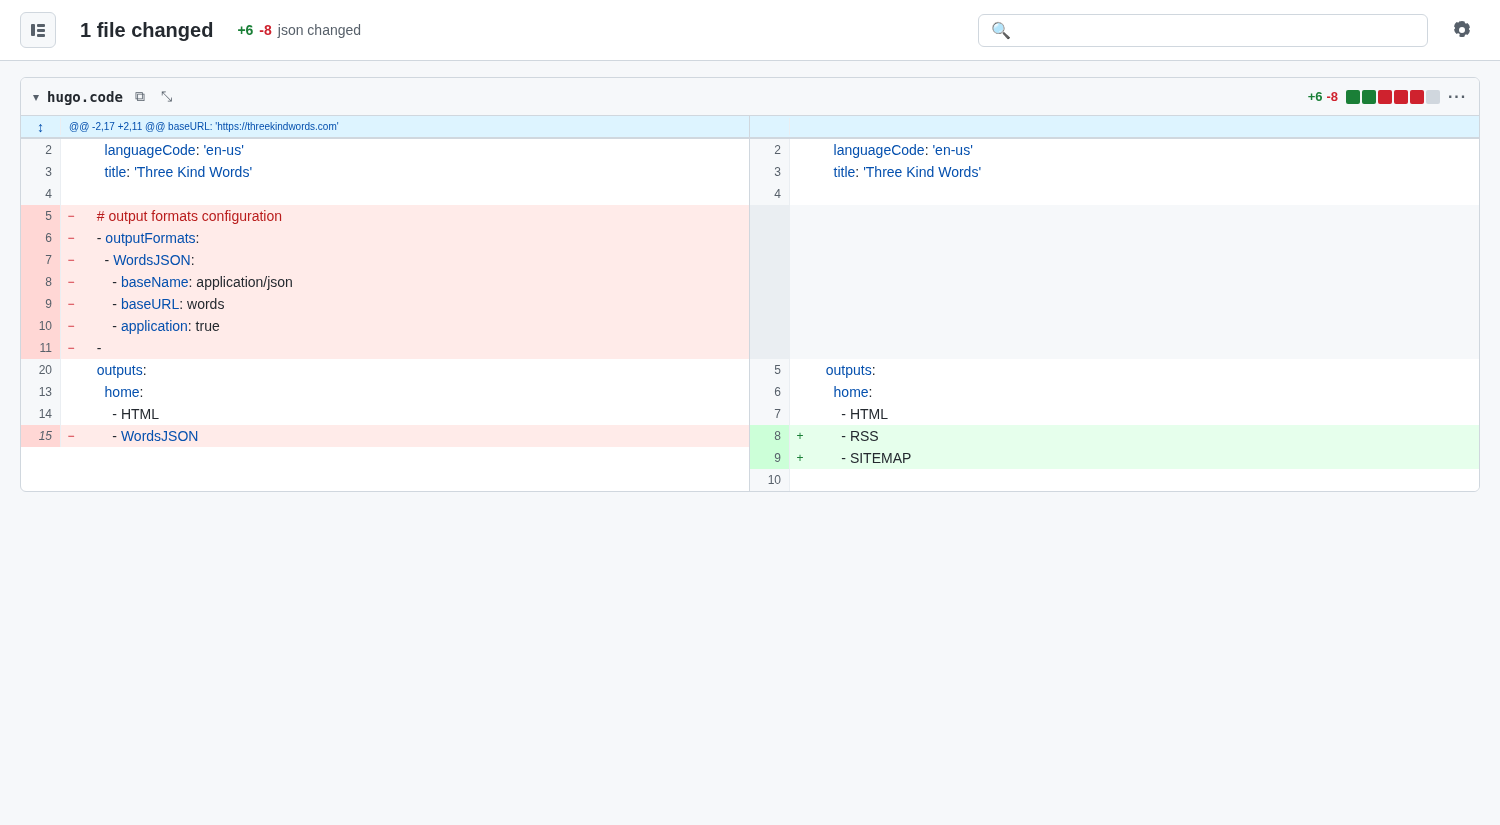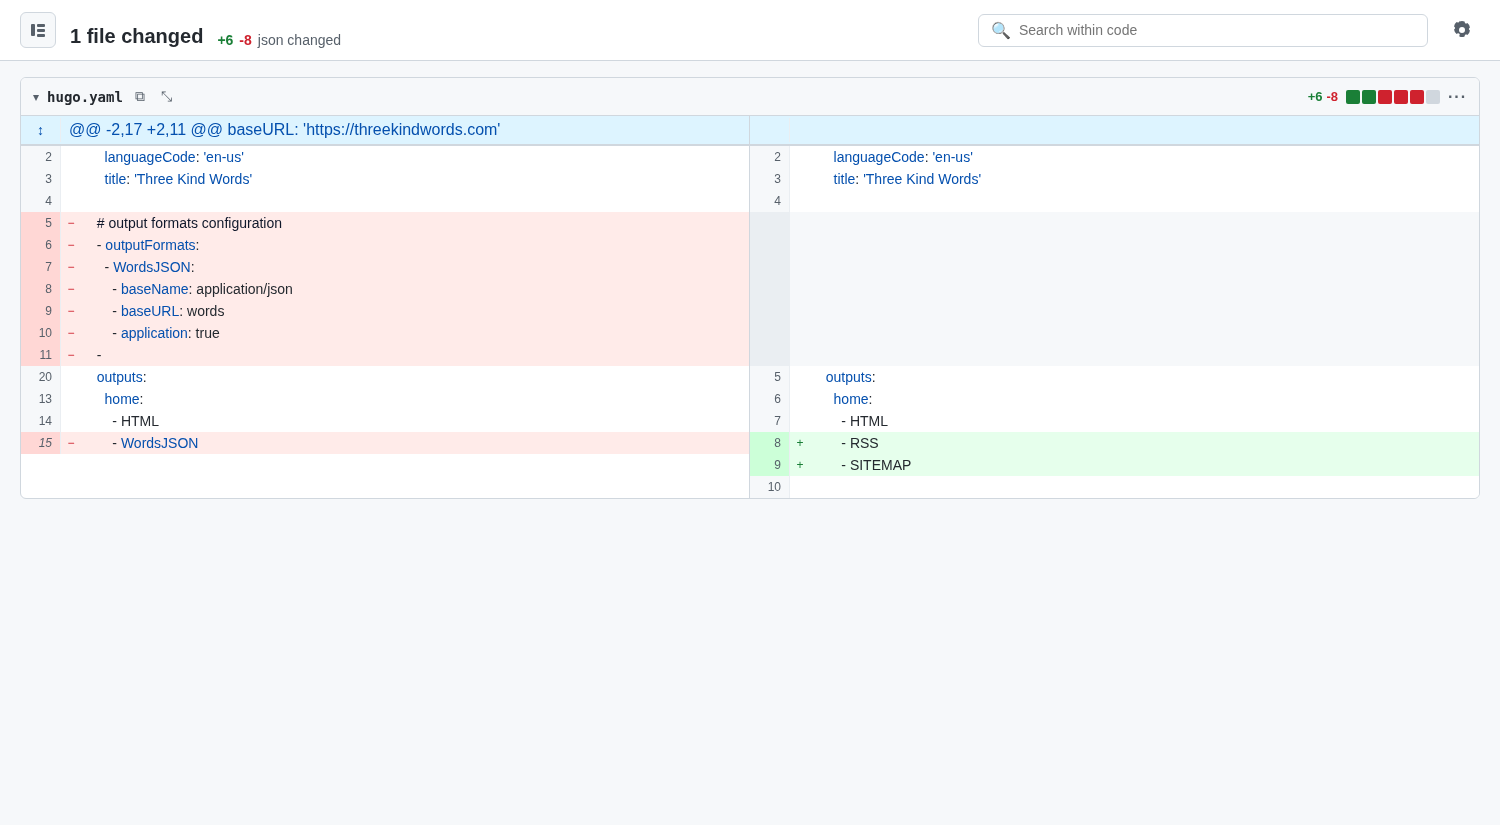"1 file changed" .header-left { align-items: flex-end -> center; gap: 14px -> 24px }
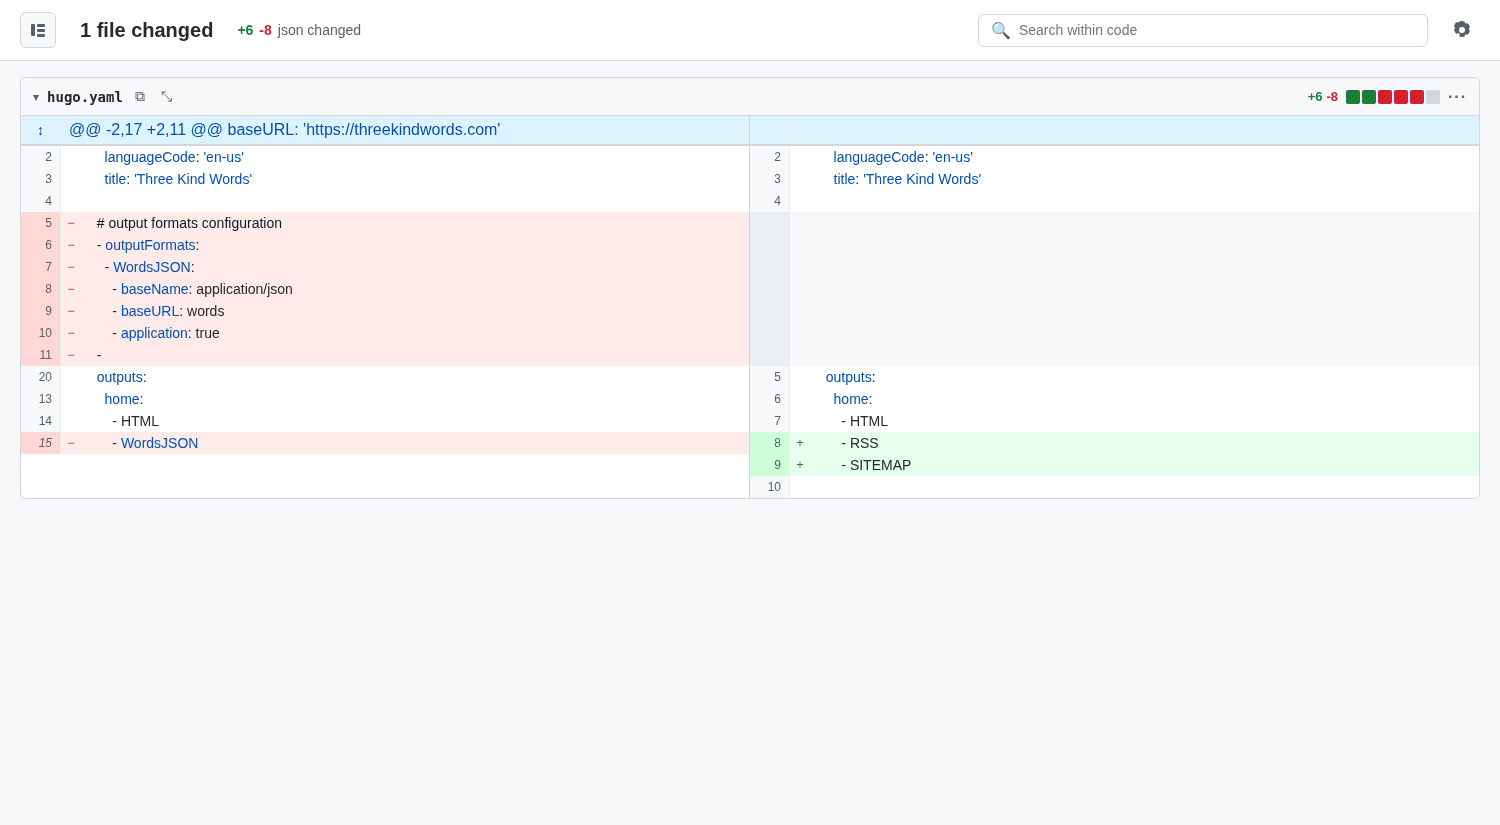"Search within code" input.search-input { html: <input> -> none }
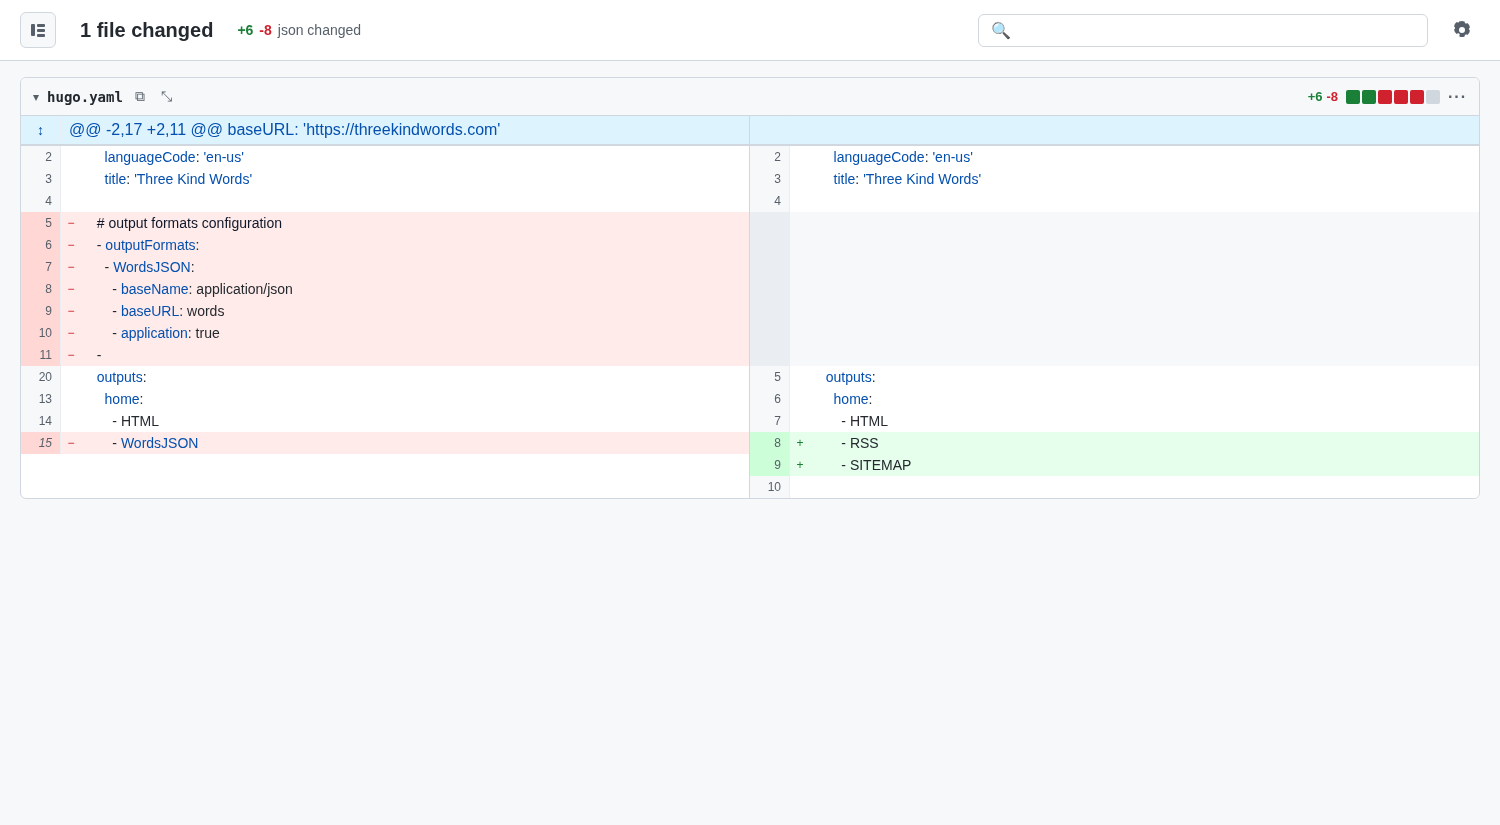"hugo.yaml" span.file-name { text: hugo.yaml -> hugo.code }
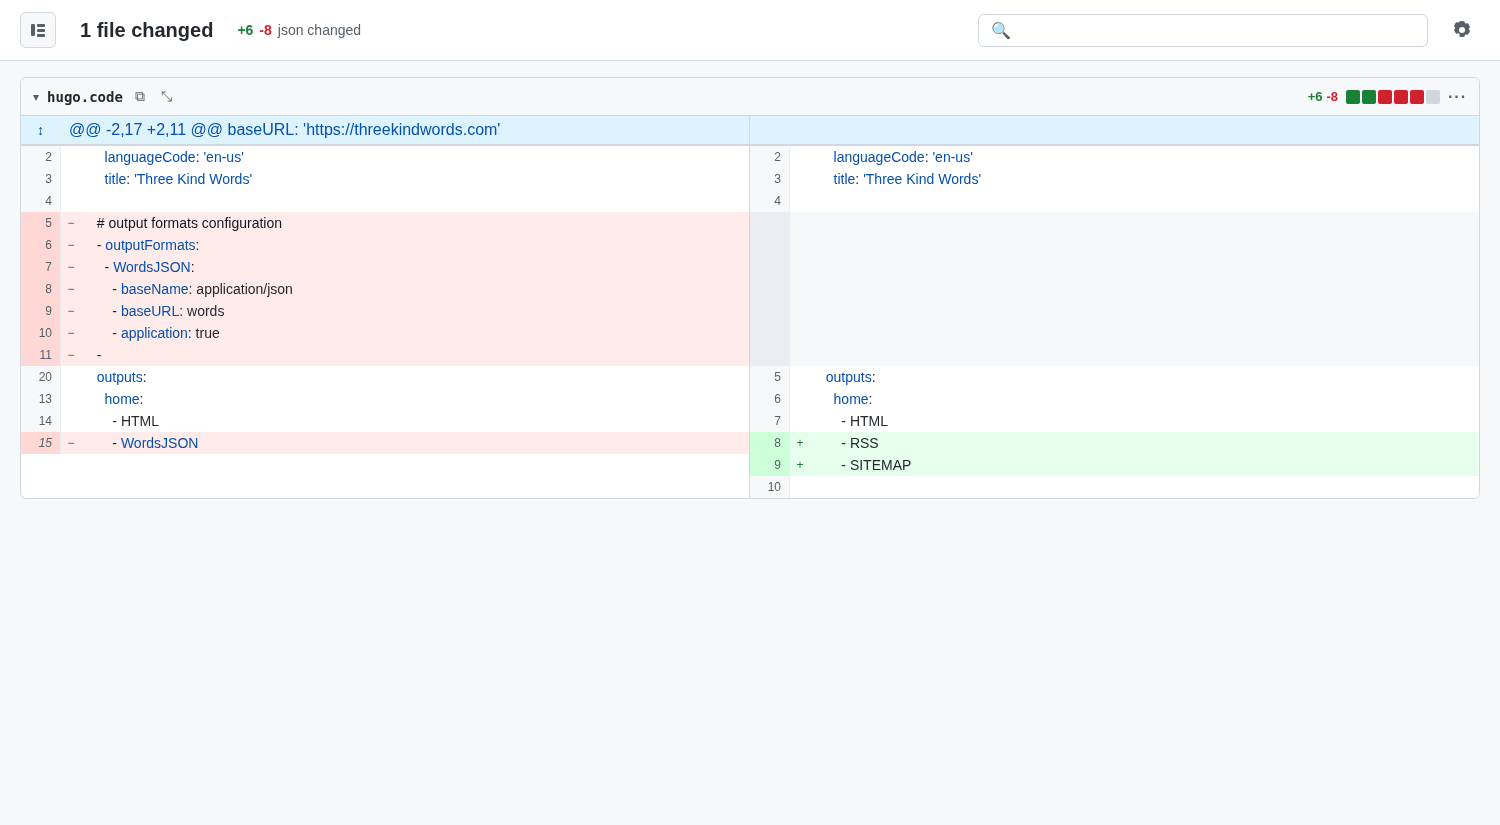"@@ -2,17 +2,11 @@ baseURL:" .hunk-text-cell { font-size: 16px -> 10px }
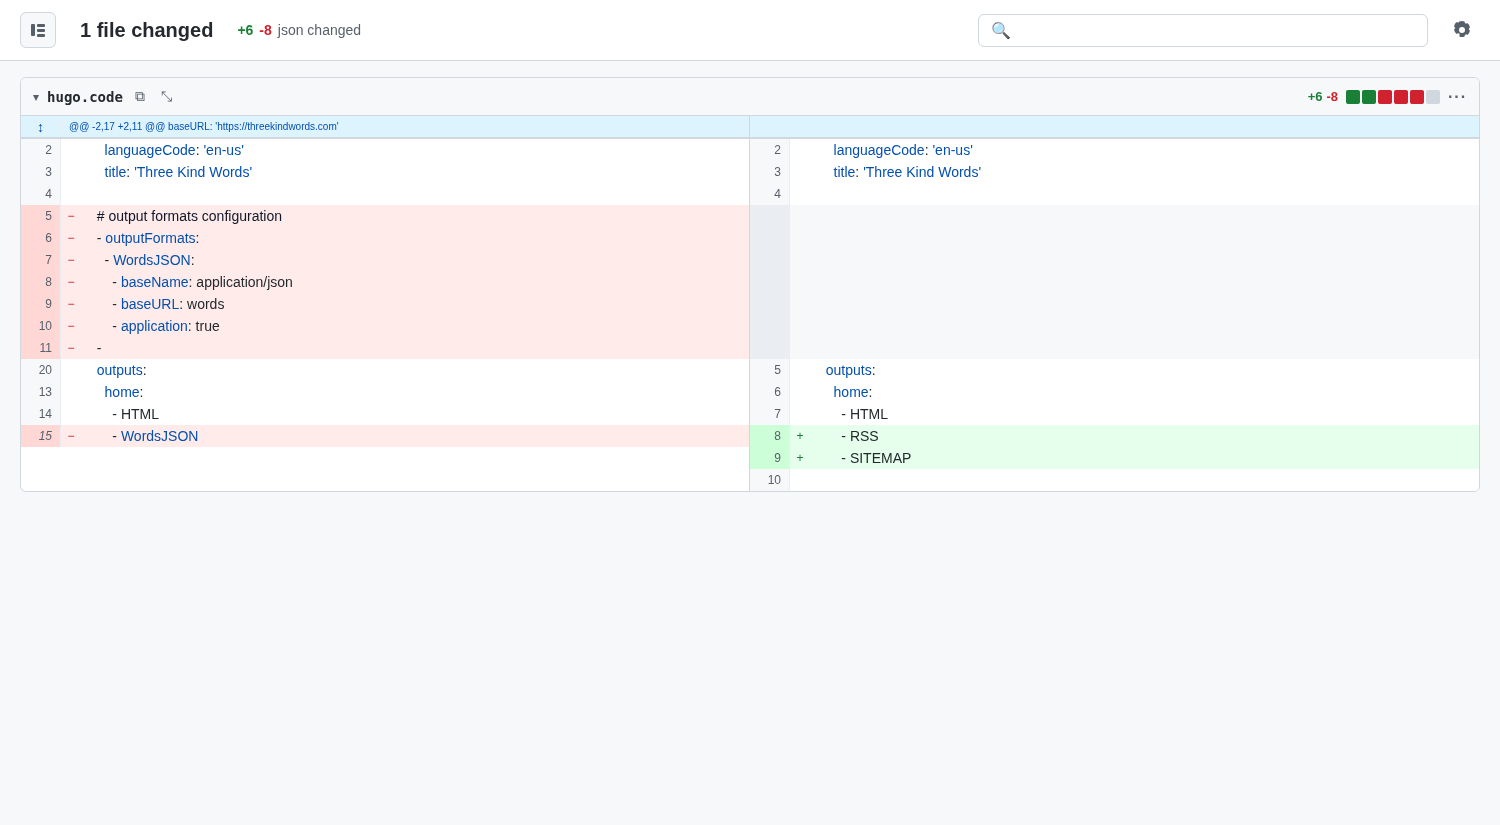"# output formats configuration" .comment { color: #0f172a -> #b91c1c }
